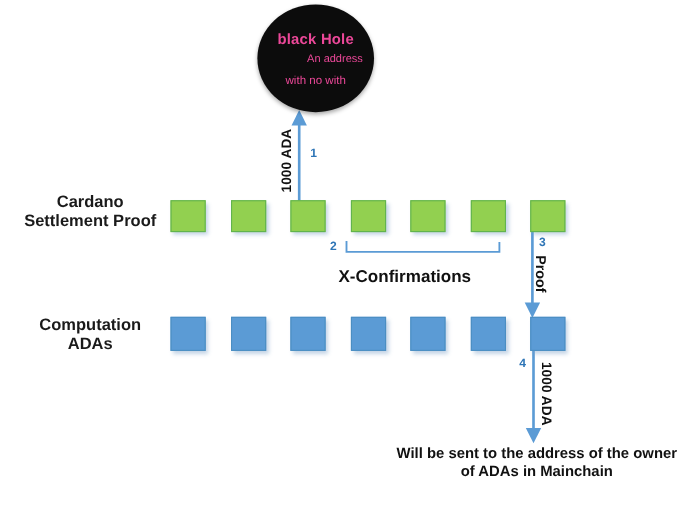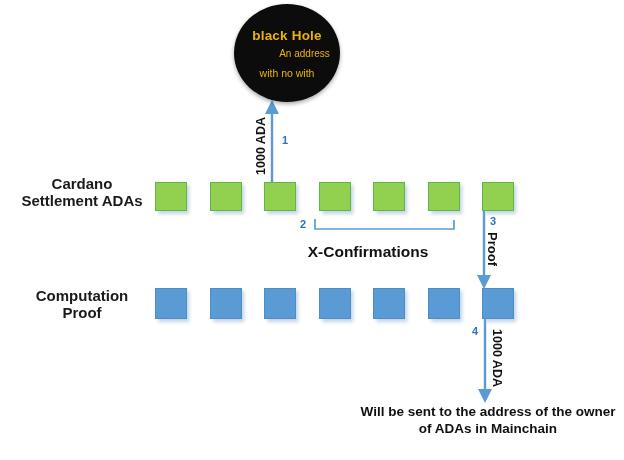"black Hole" .black-hole { color: #eab308 -> #ec4899 }
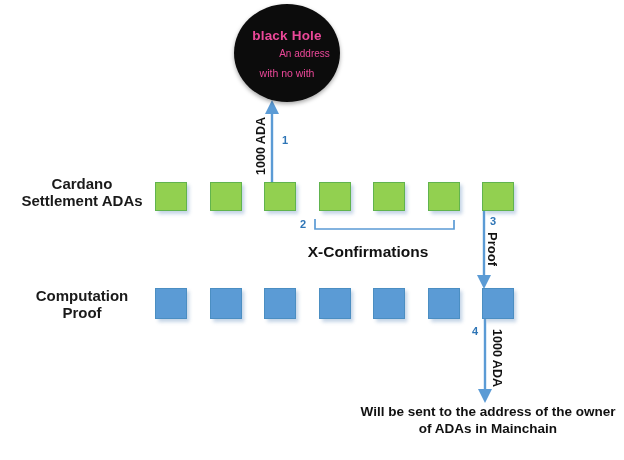"Cardano" div.layer-label { text: ADAs -> Proof }
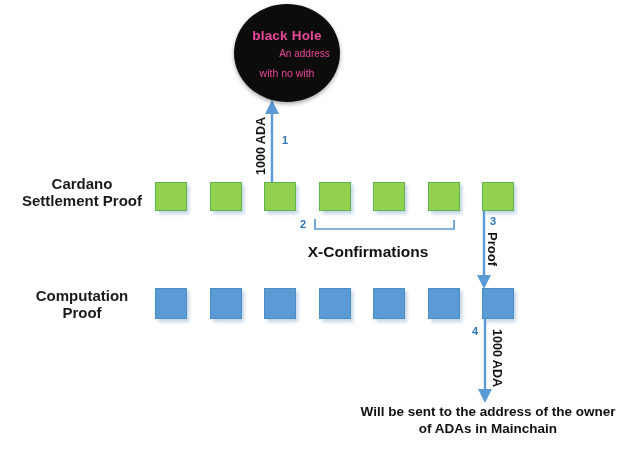"Computation" div.layer-label { text: Proof -> ADAs }
